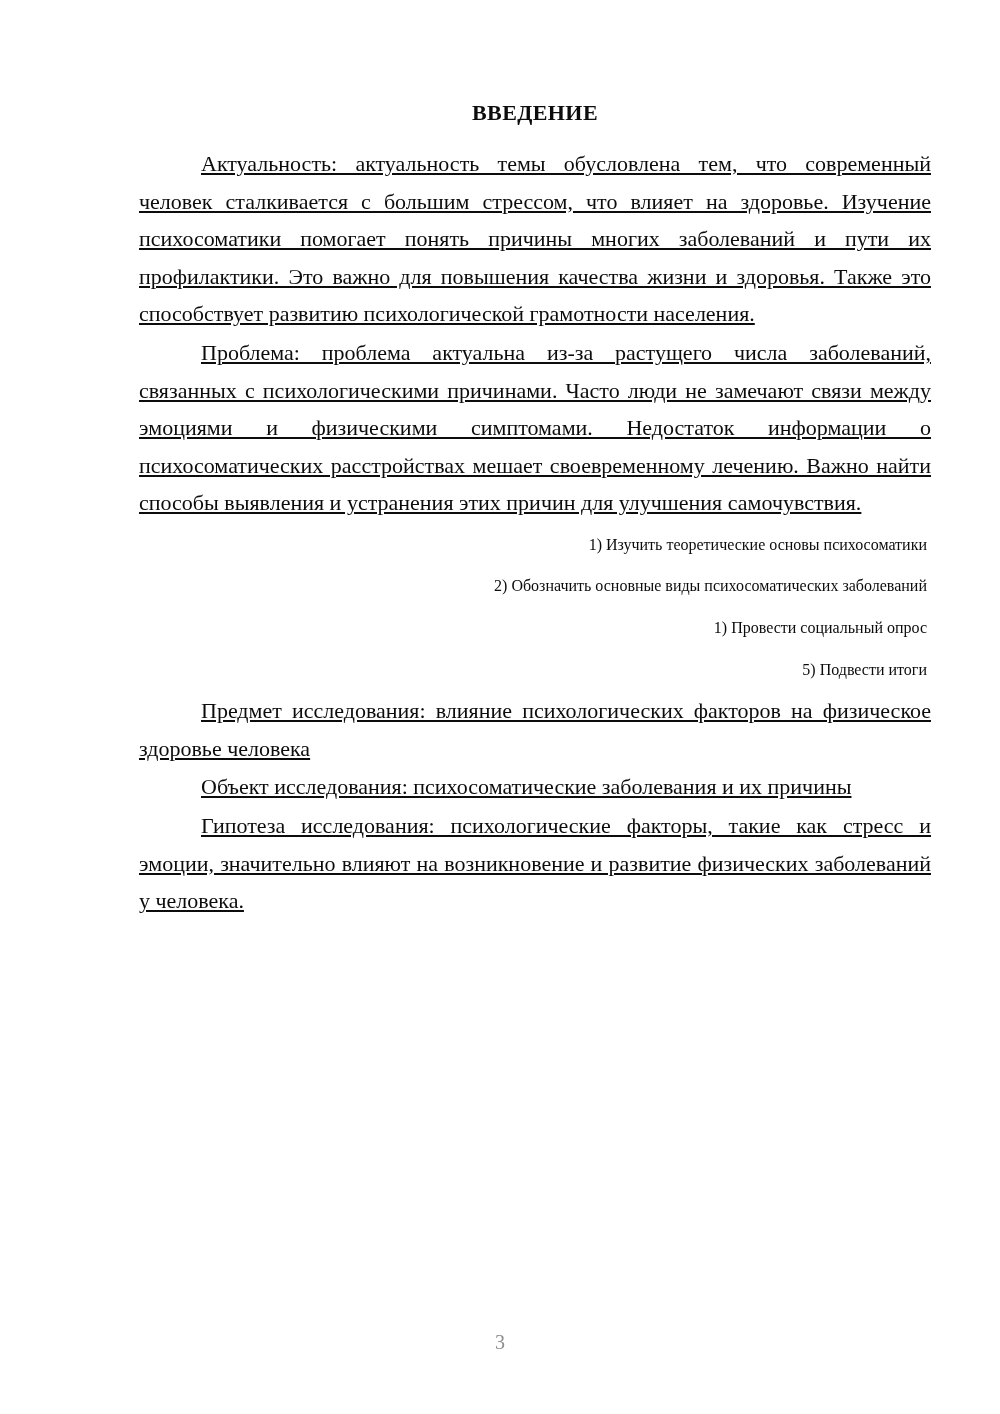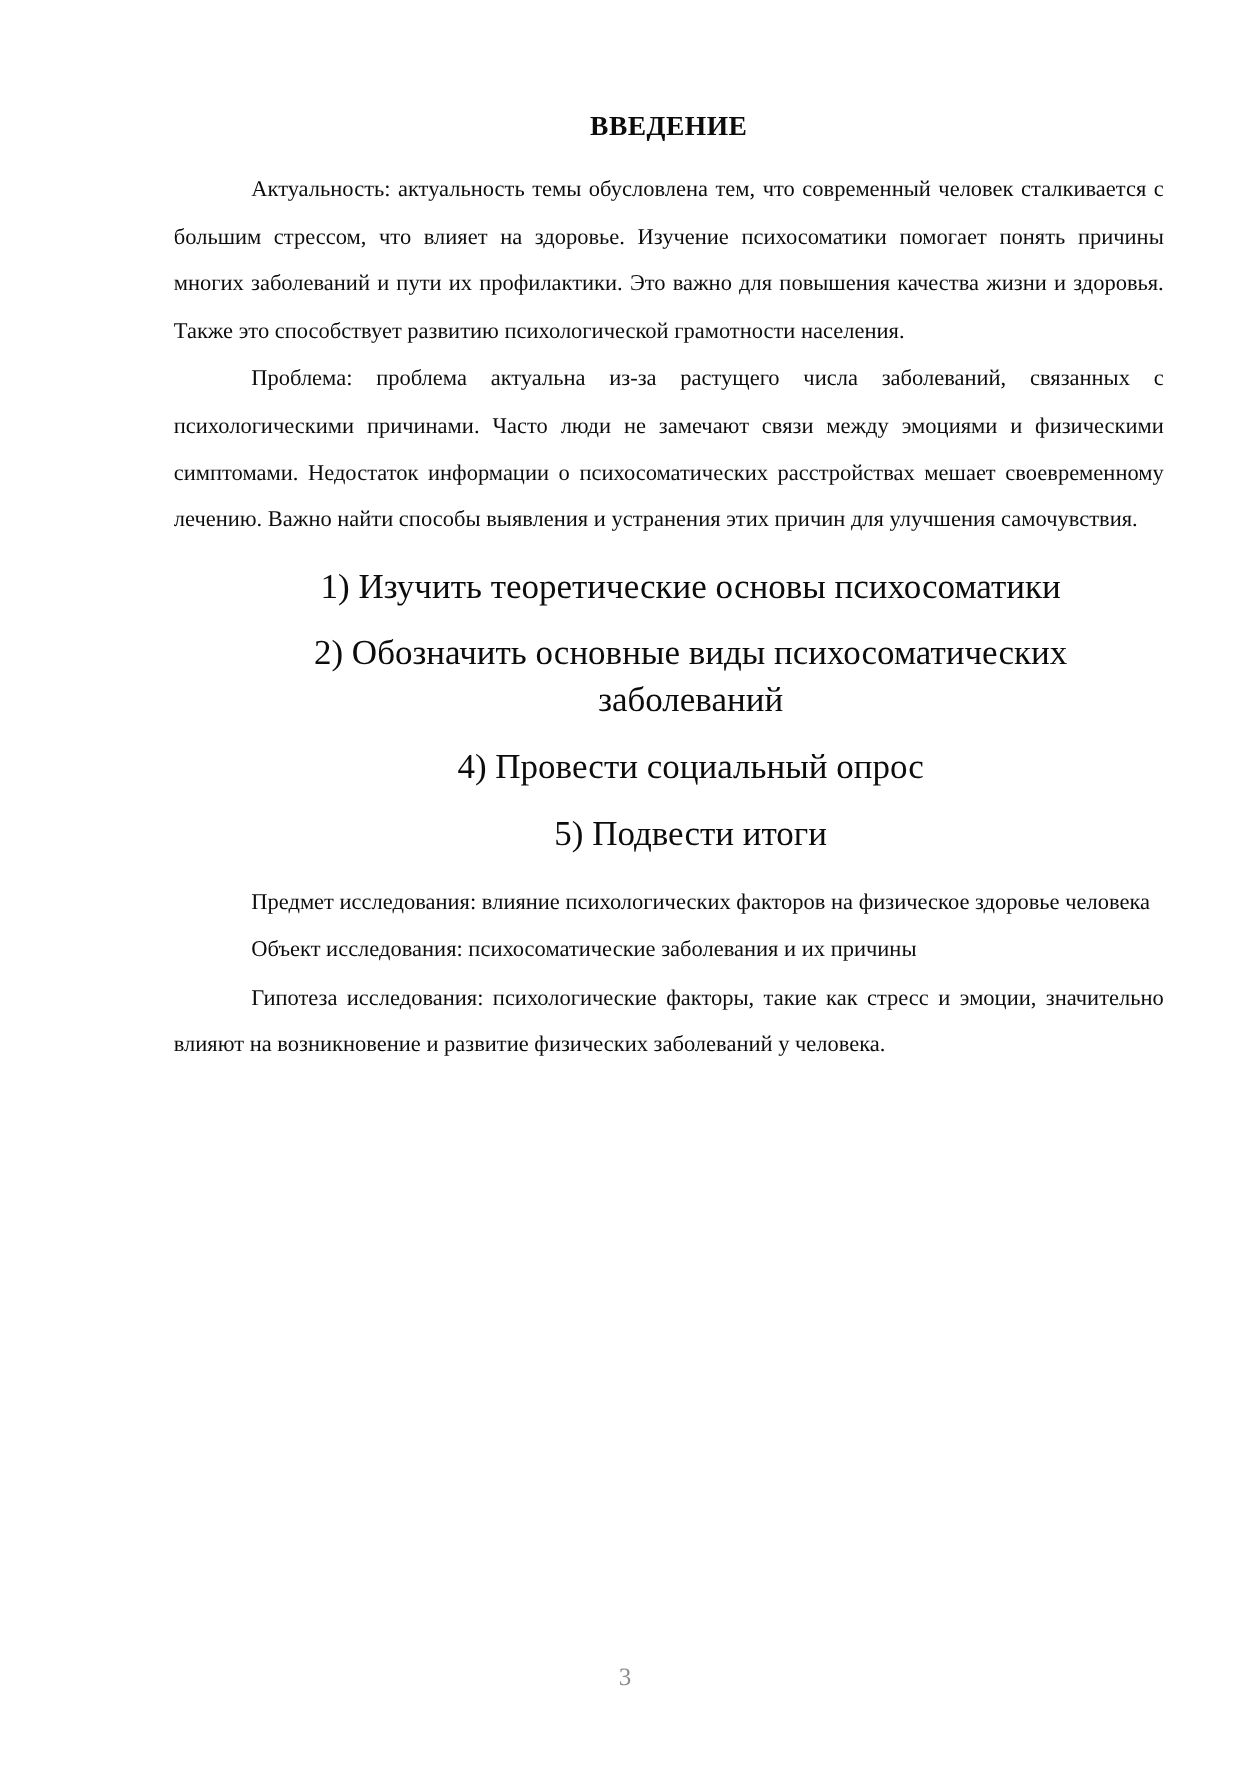"ВВЕДЕНИЕ" .doc-title { margin: 0 0 19px 0 -> 12px 0 19px 0 }
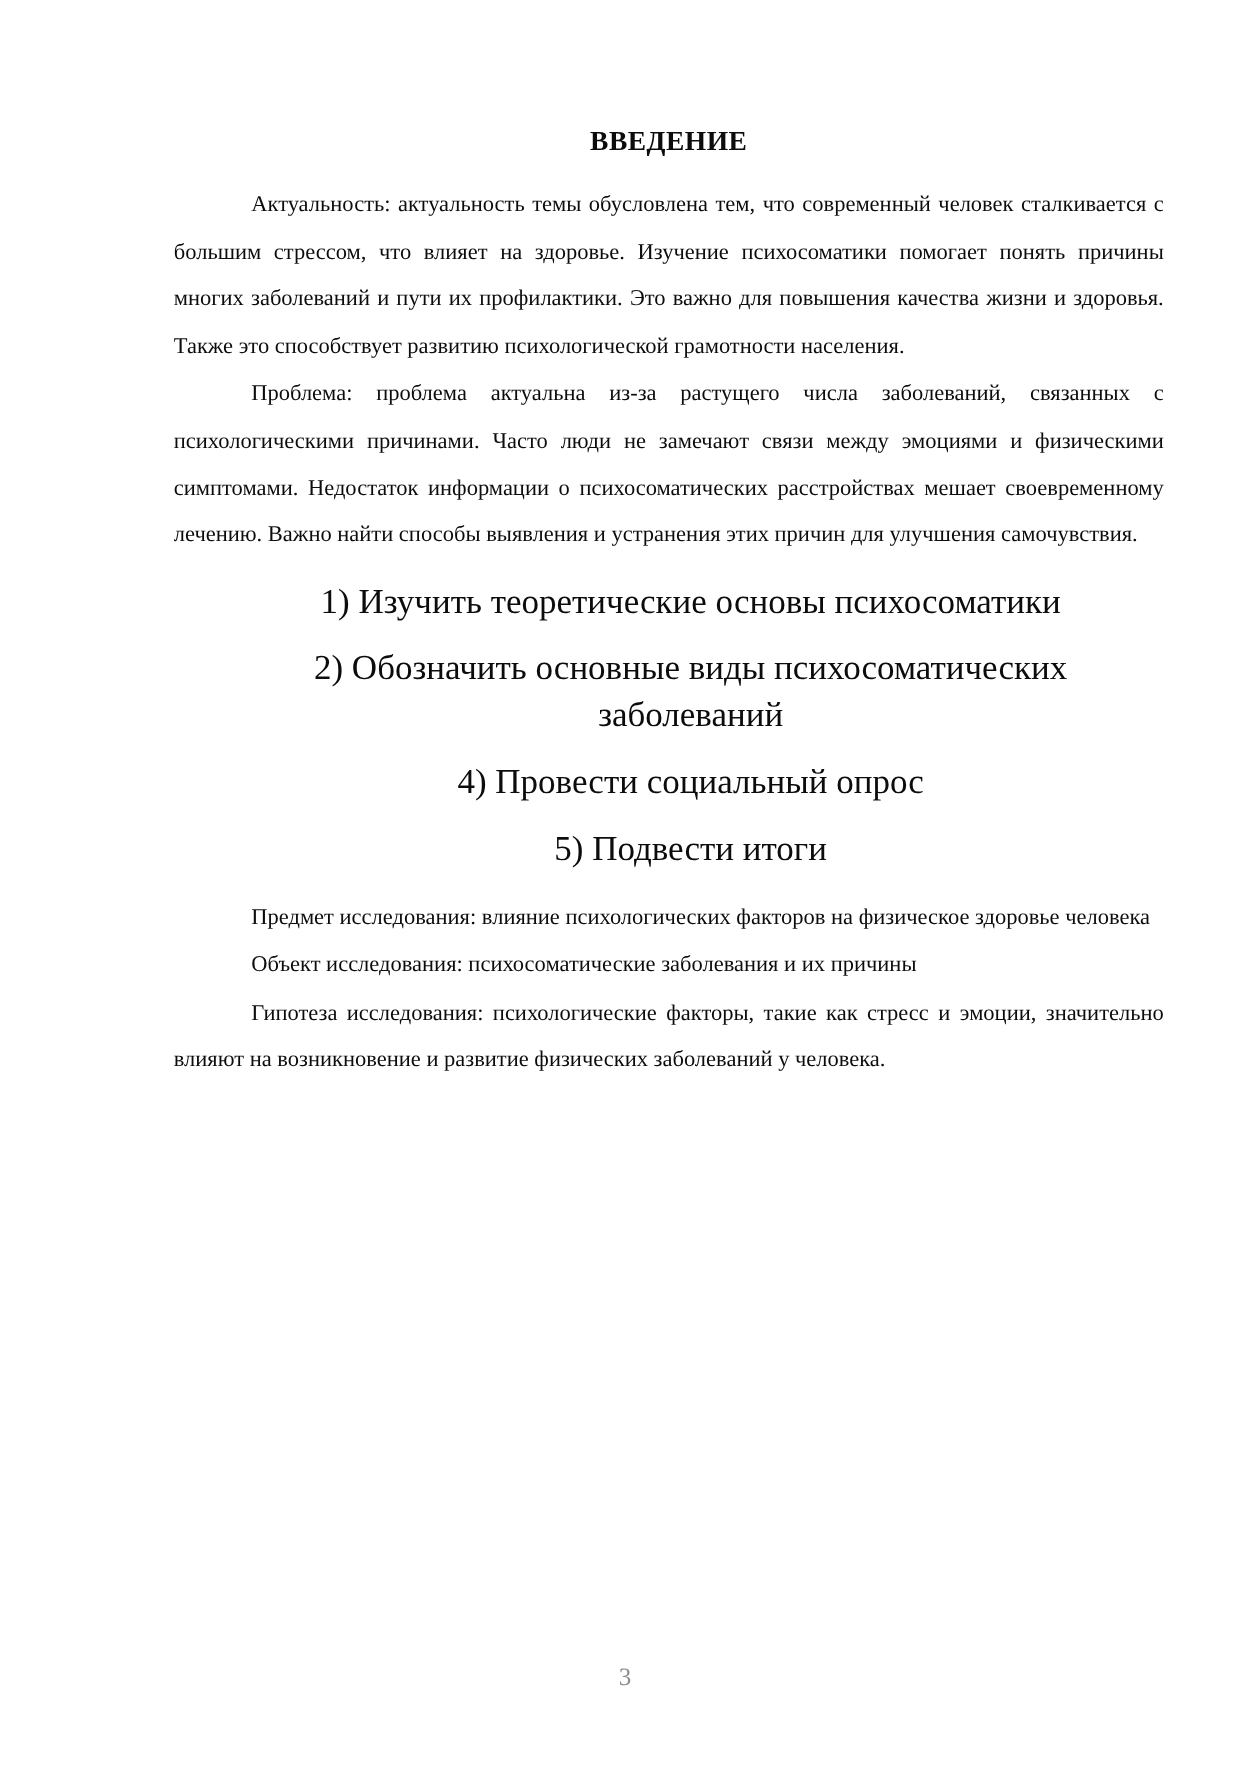"Актуальность: актуальность темы" .para { font-size: 18px -> 22px; text-decoration: none -> underline }
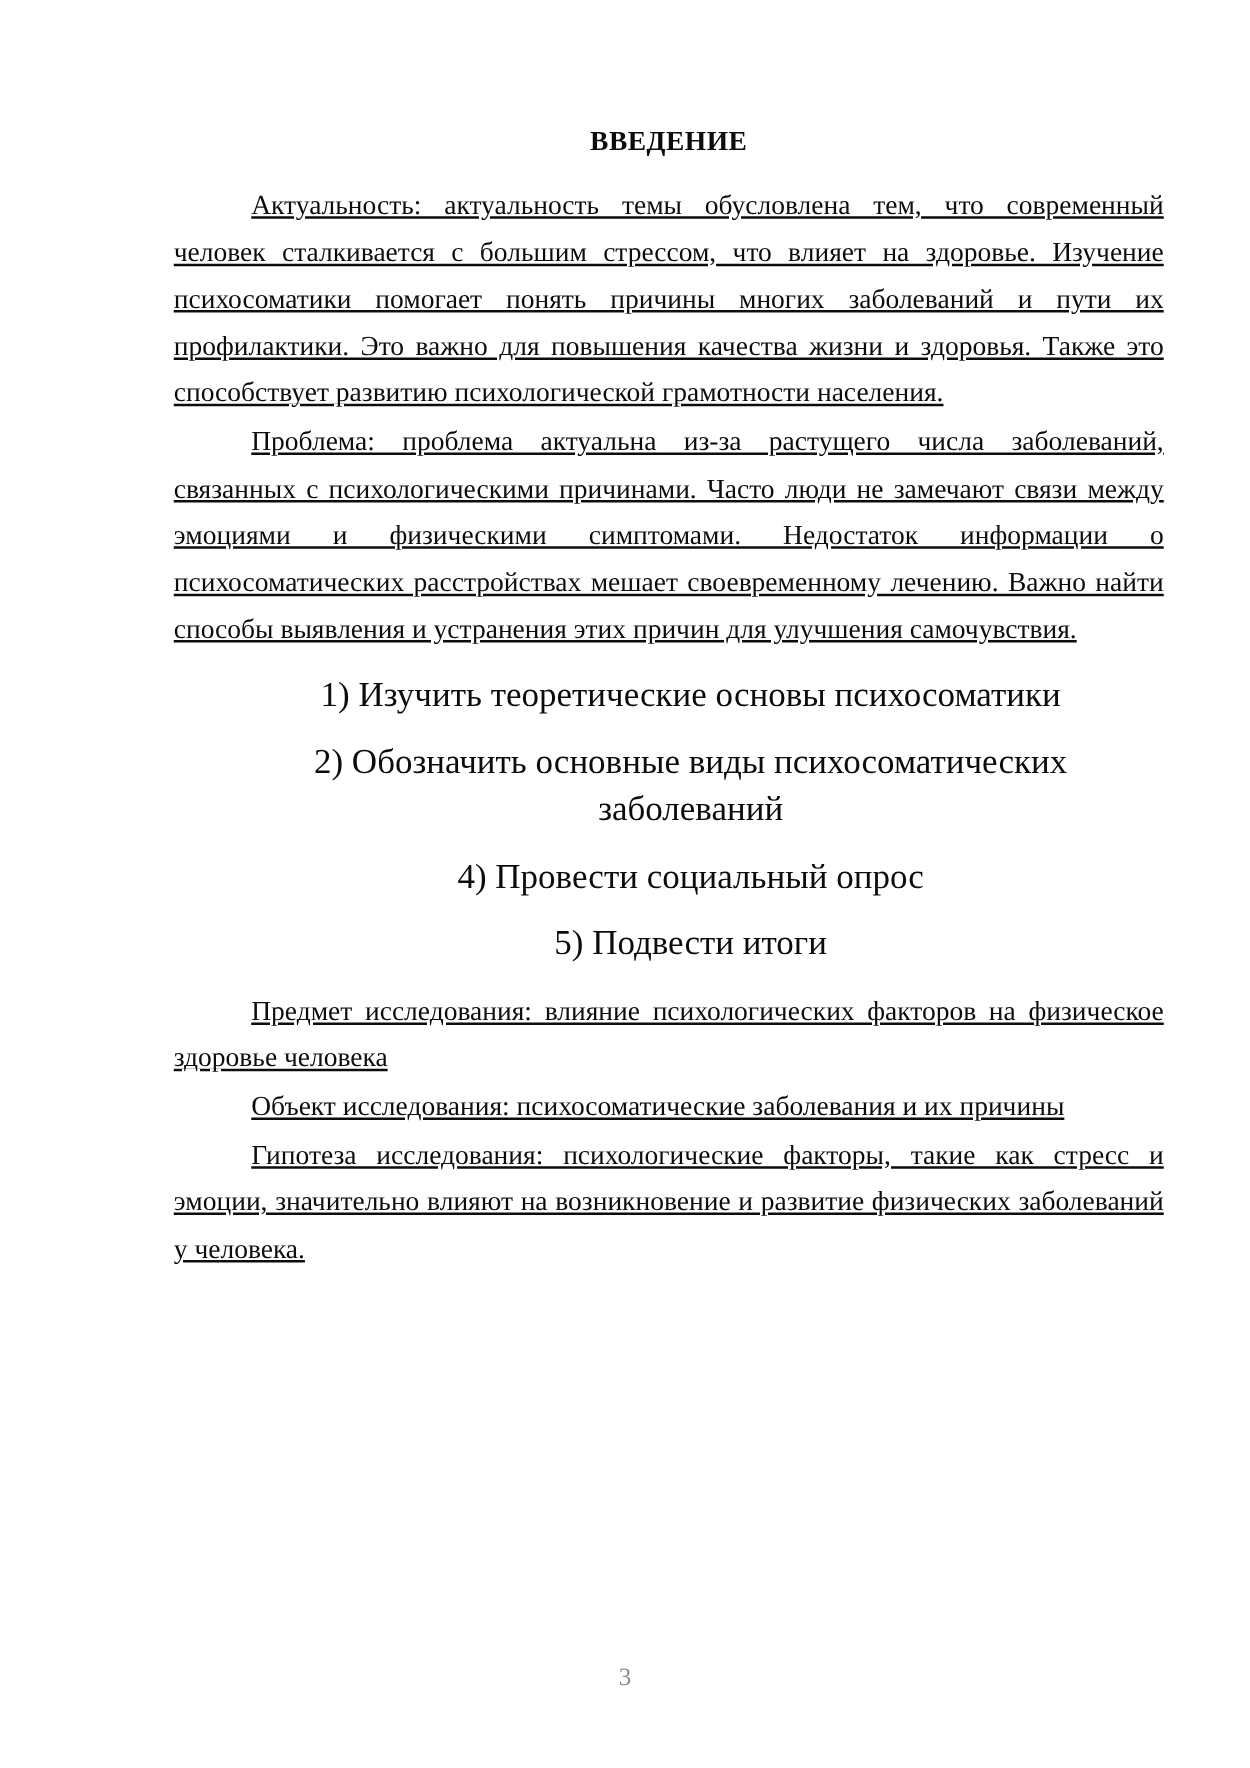"1) Изучить теоретические основы" .list-item { font-size: 28px -> 16px; margin: 16px -> 4px; text-align: center -> right }
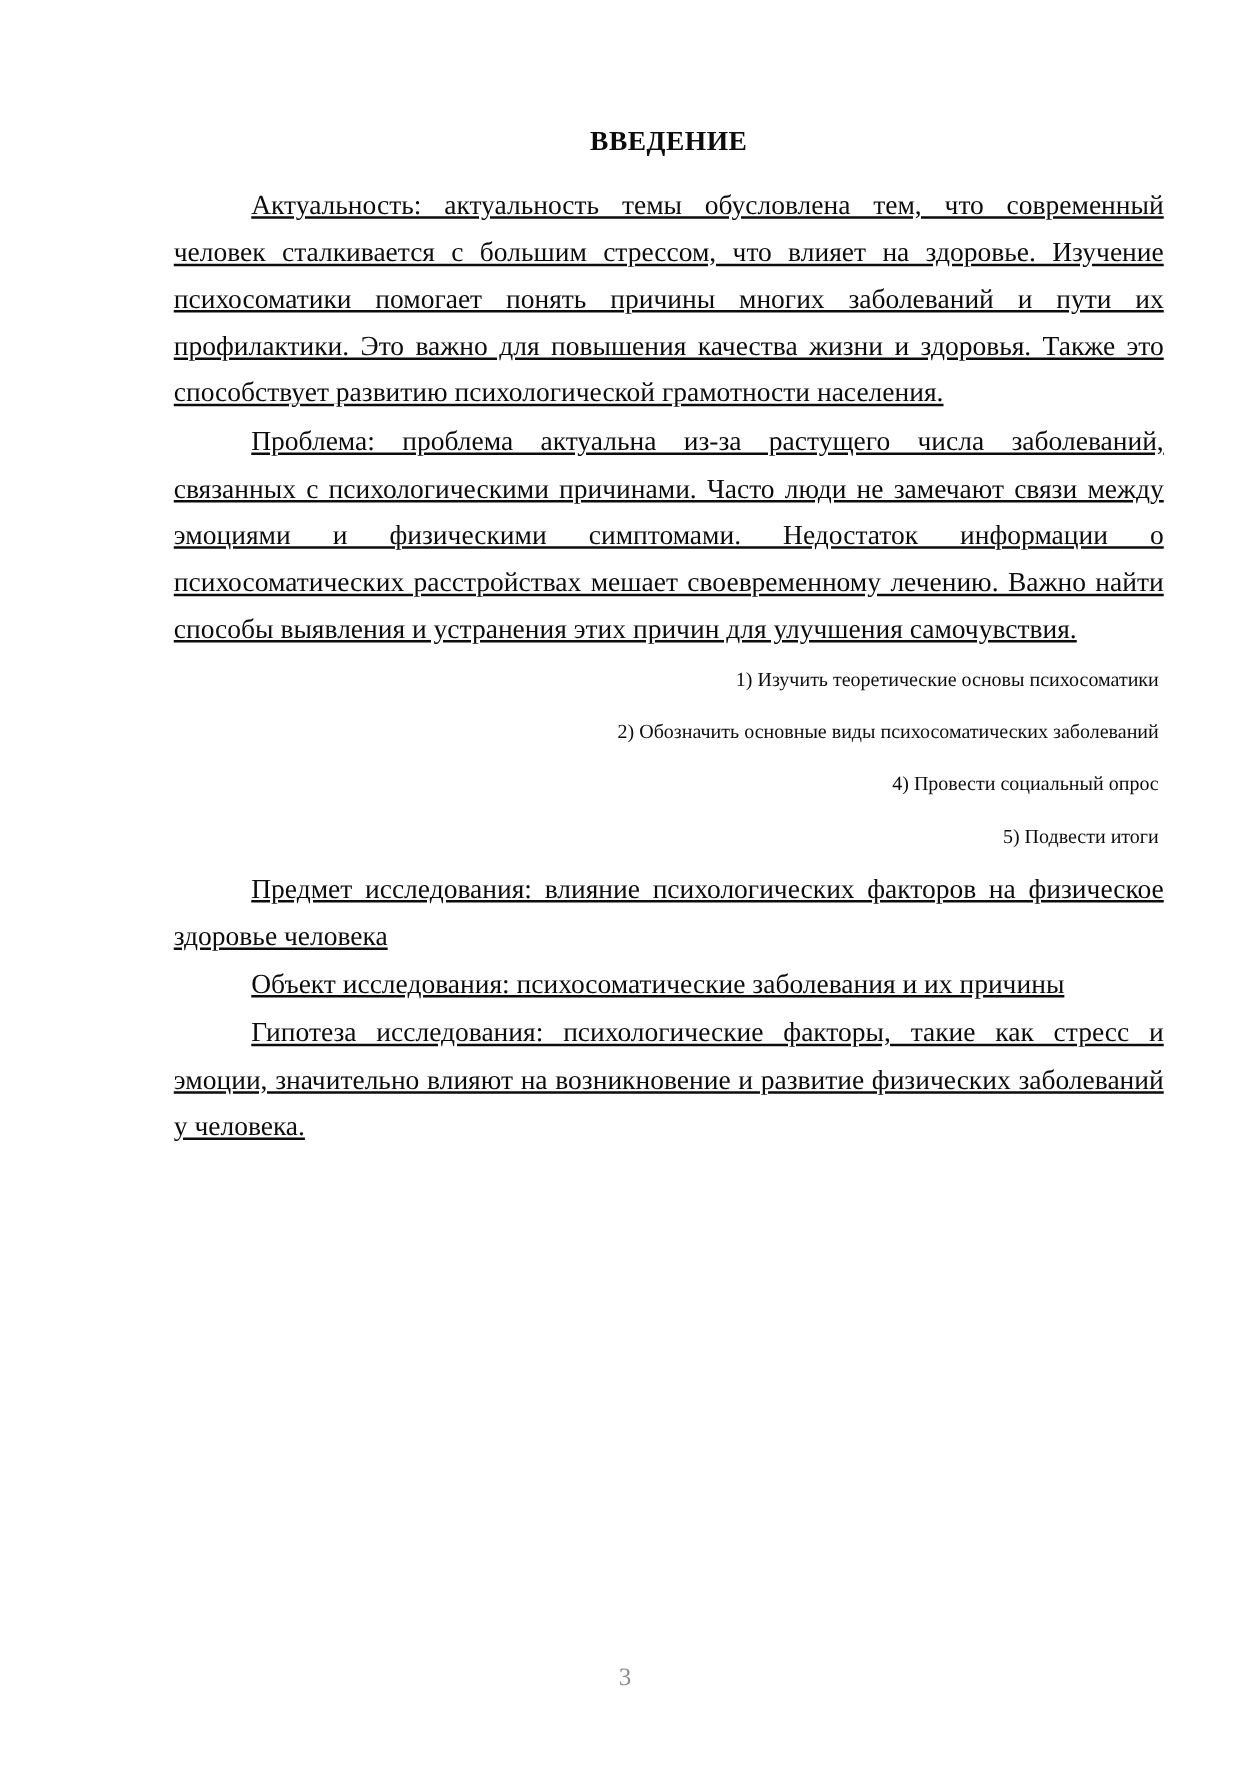"4) Провести социальный опрос" li.list-item { text: 4 -> 1 }
